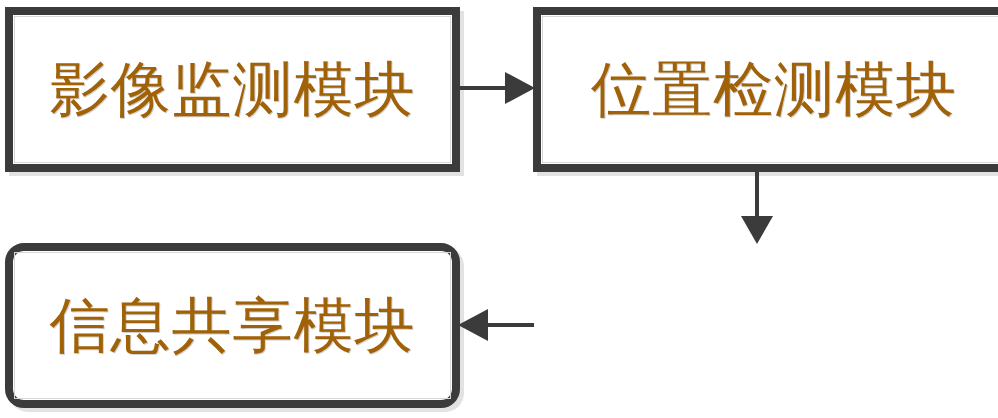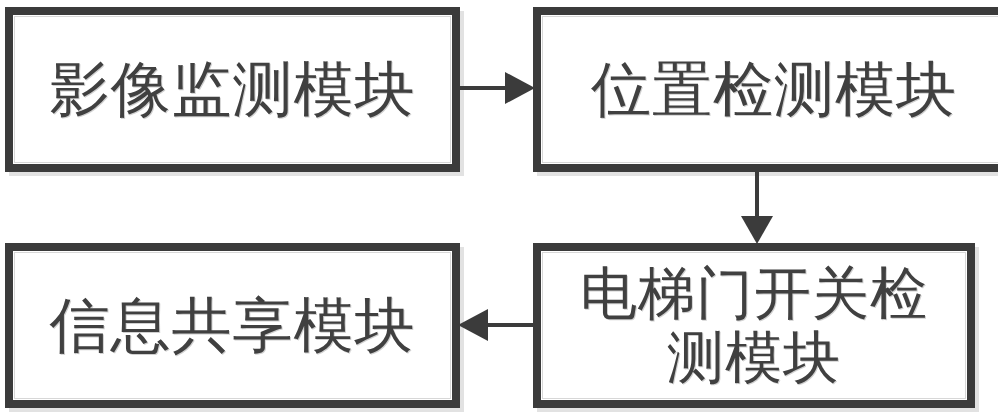"影像监测模块" .node-label { color: #404040 -> #a16207 }
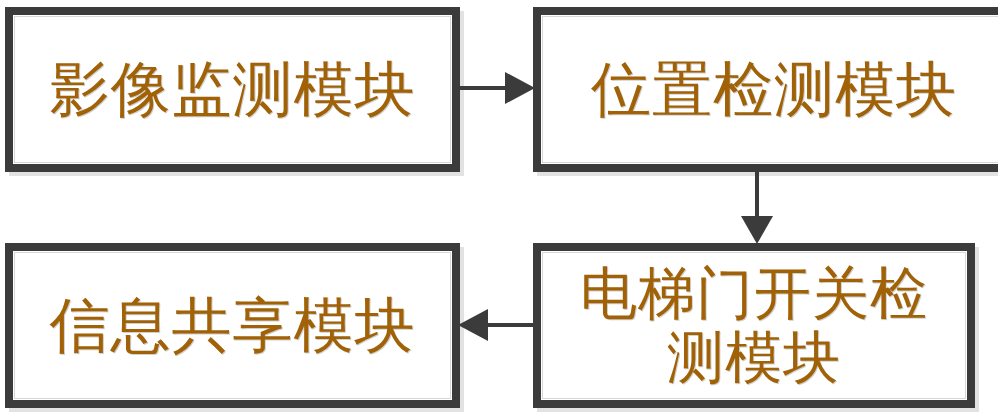"信息共享模块" #node-share { border-radius: none -> 19px }
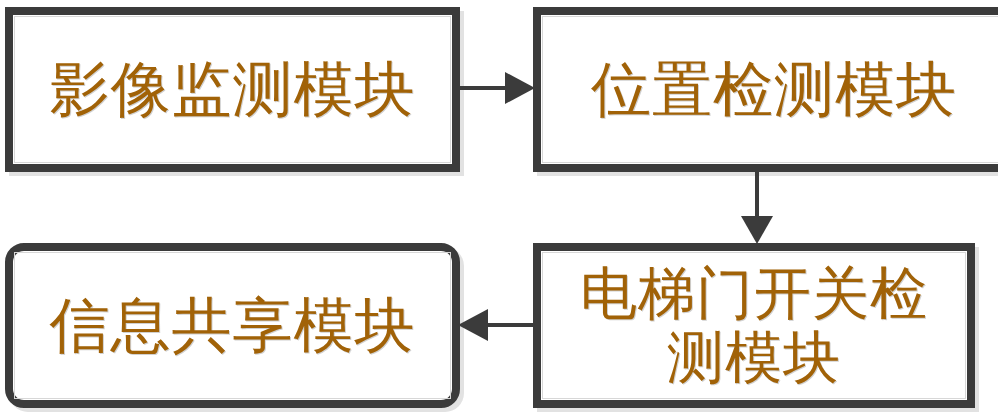"电梯门开关检" div.node { html: <div> <span>电梯门开关检 测模块</span> </div> -> none }
